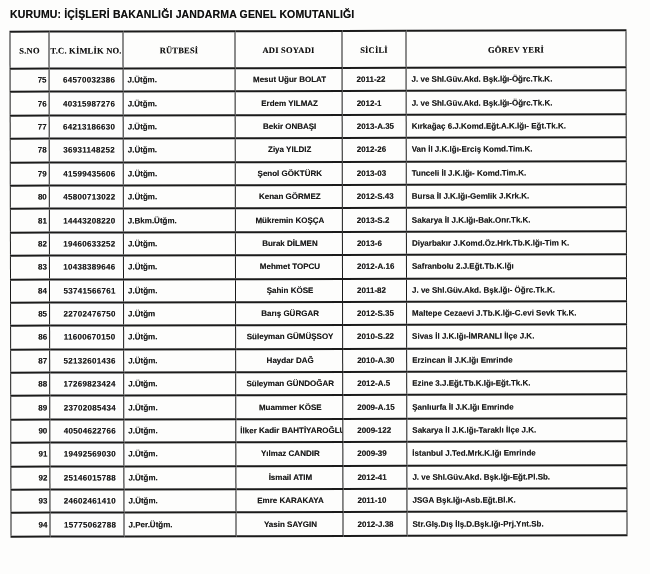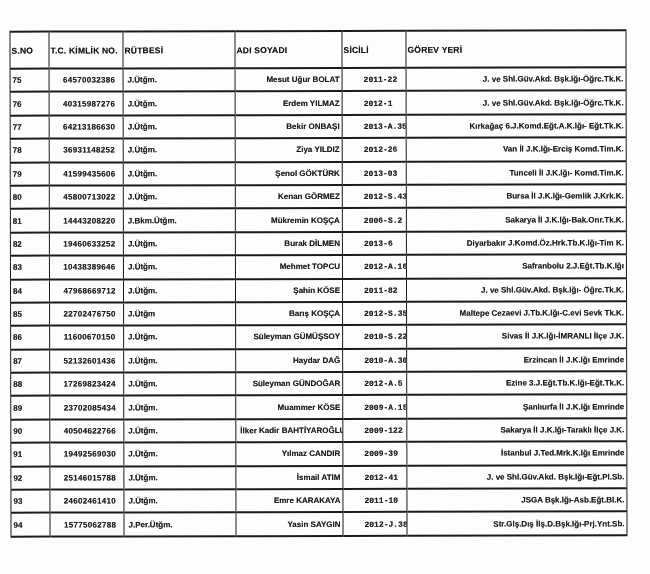"KURUMU: İÇİŞLERİ BAKANLIĞI JANDARMA" div.doc-title { html: none -> <div>KURUMU: İÇİŞLERİ BAKANLIĞI JANDARMA GENEL KOMUTANLIĞI</div> }
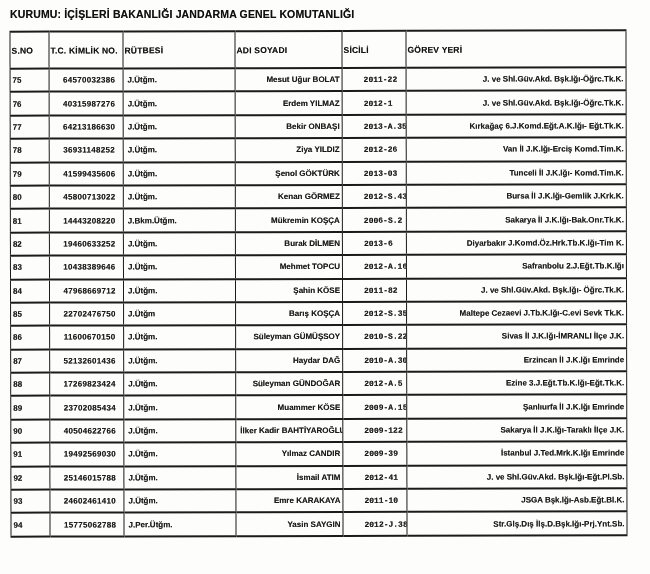"S.NO" table.personnel th { font-family: none -> Liberation Serif, serif; text-align: left -> center }
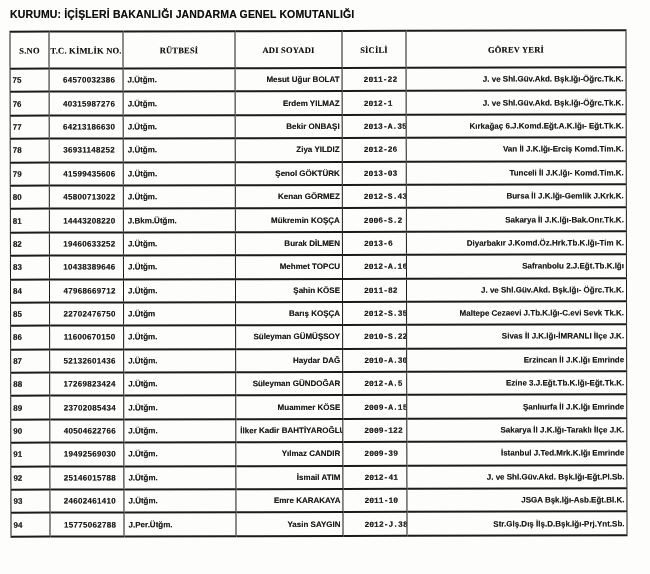"75" table.personnel td:nth-child(1) { text-align: left -> right }
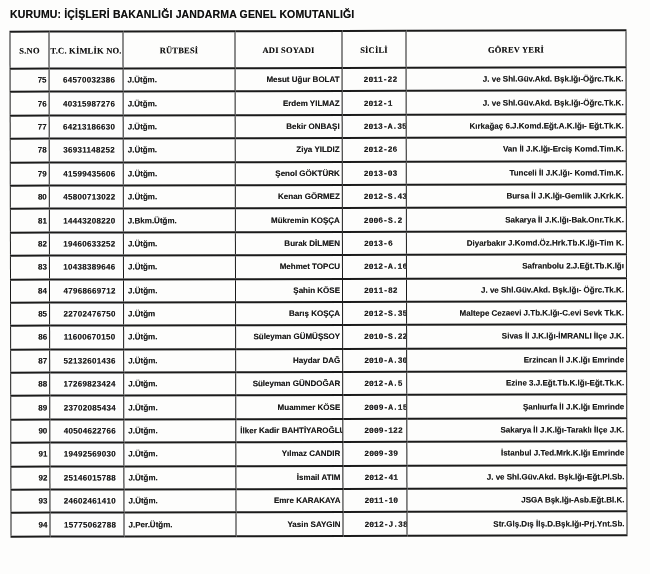"Mesut Uğur BOLAT" table.personnel td:nth-child(4) { text-align: right -> center }
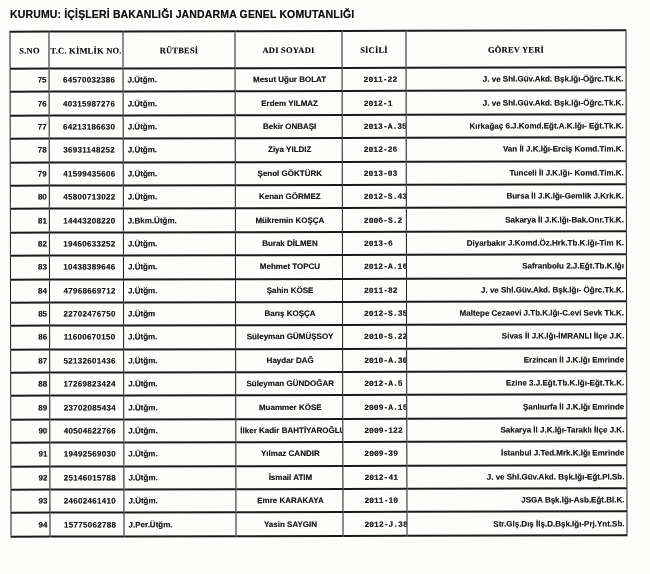"2011-22" table.personnel td:nth-child(5) { font-family: Liberation Mono, monospace -> none; padding-left: 21px -> 14px }
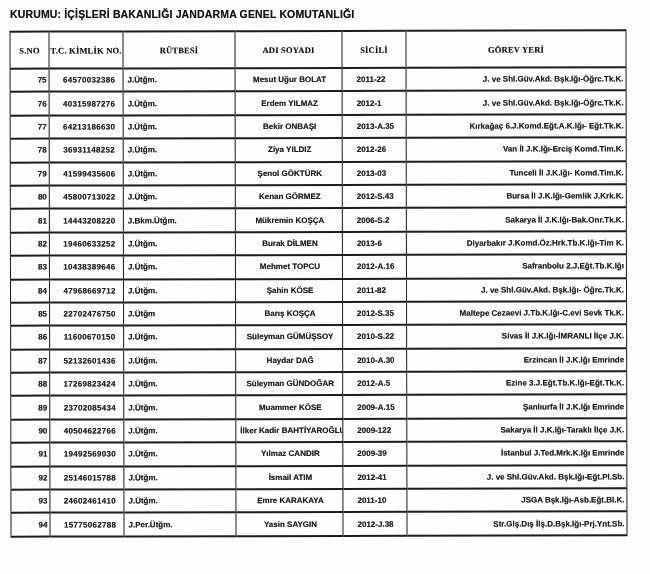"J. ve Shl.Güv.Akd. Bşk.lğı-Öğrc.Tk.K." table.personnel td:nth-child(6) { text-align: right -> left }
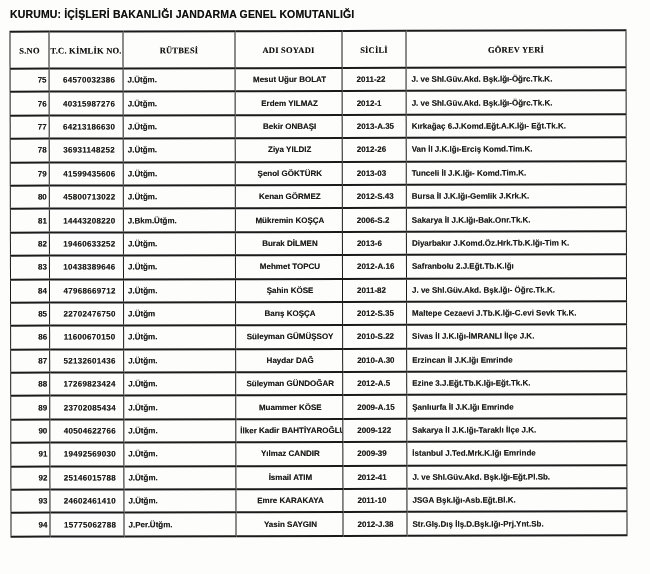"2006-S.2" td { text: 2006-S.2 -> 2013-S.2 }
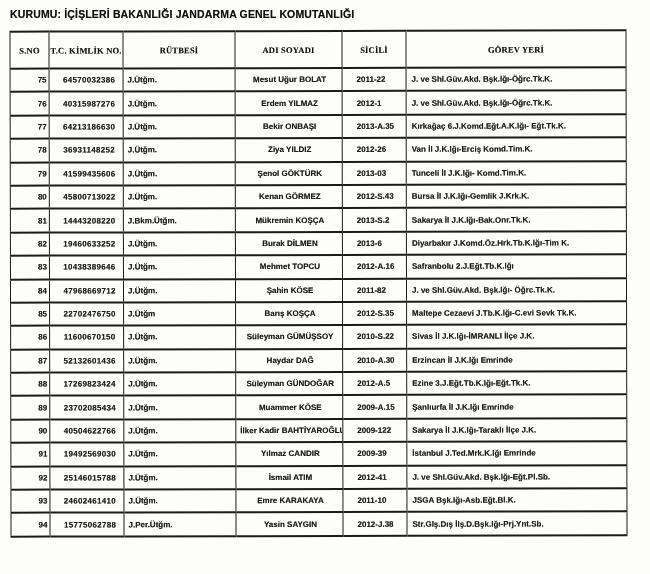"47968669712" td { text: 47968669712 -> 53741566761 }
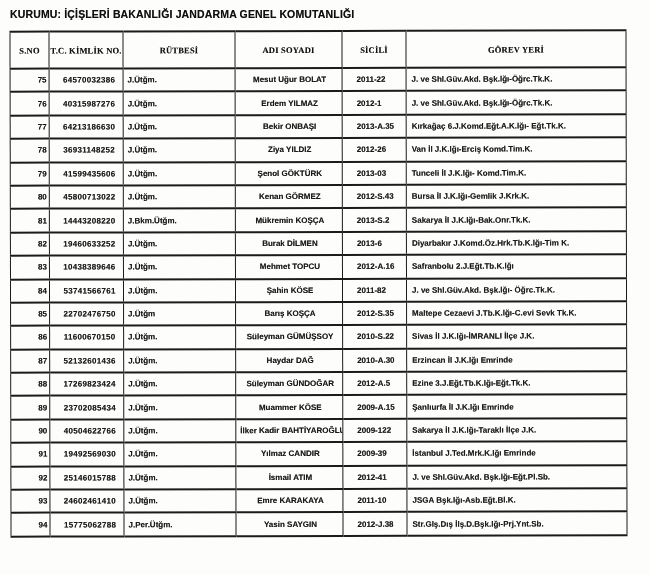"Barış KOŞÇA" td { text: KOŞÇA -> GÜRGAR }
